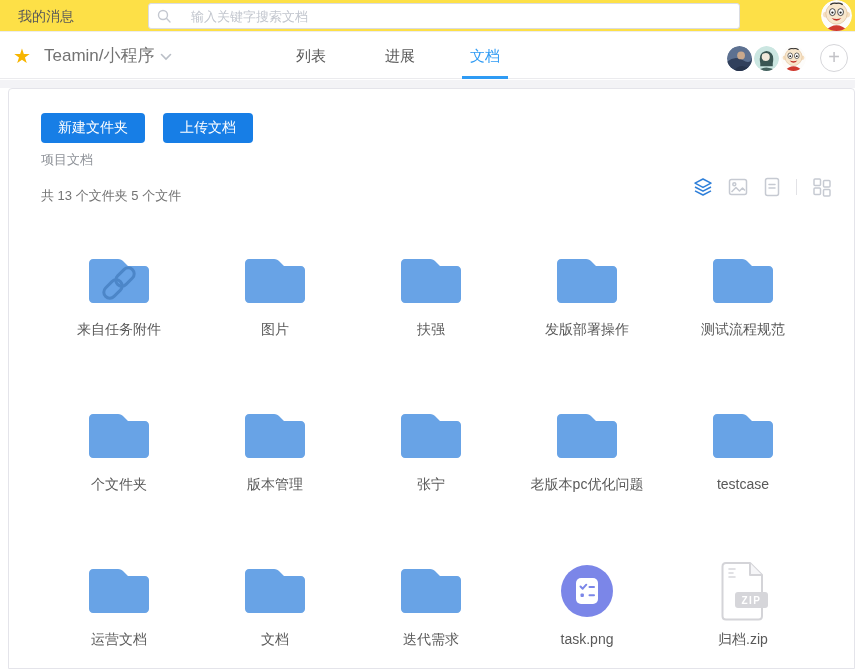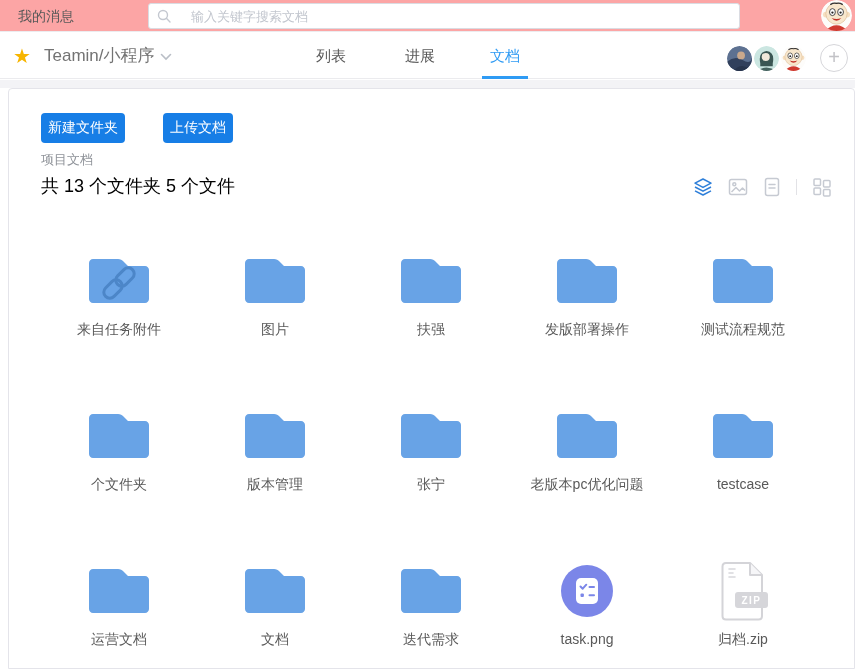"我的消息" .topbar { background: #fca5a5 -> #fde047 }
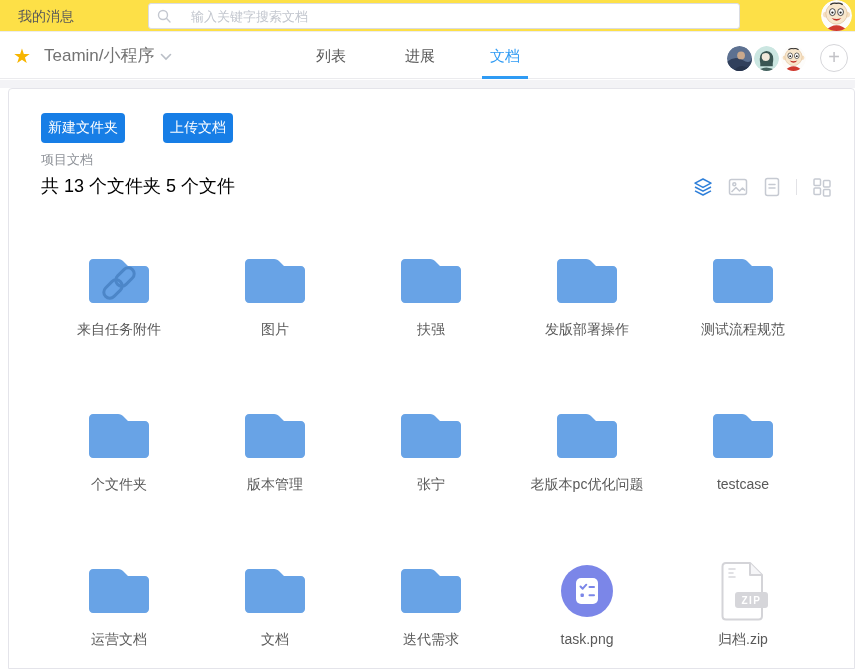"列表" .tab { margin-left: 20px -> none }
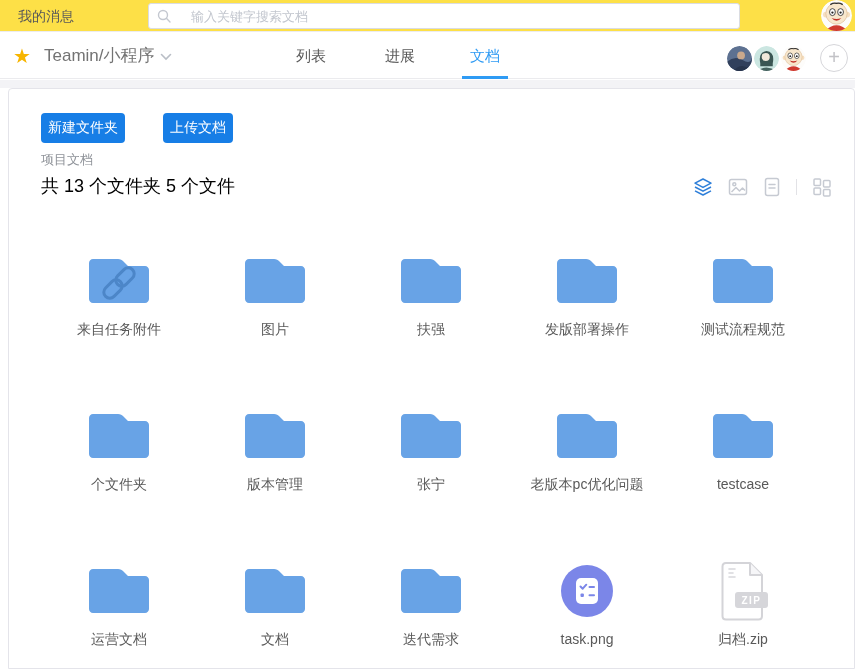"新建文件夹" .btn { padding: 0 7px -> 0 17px }
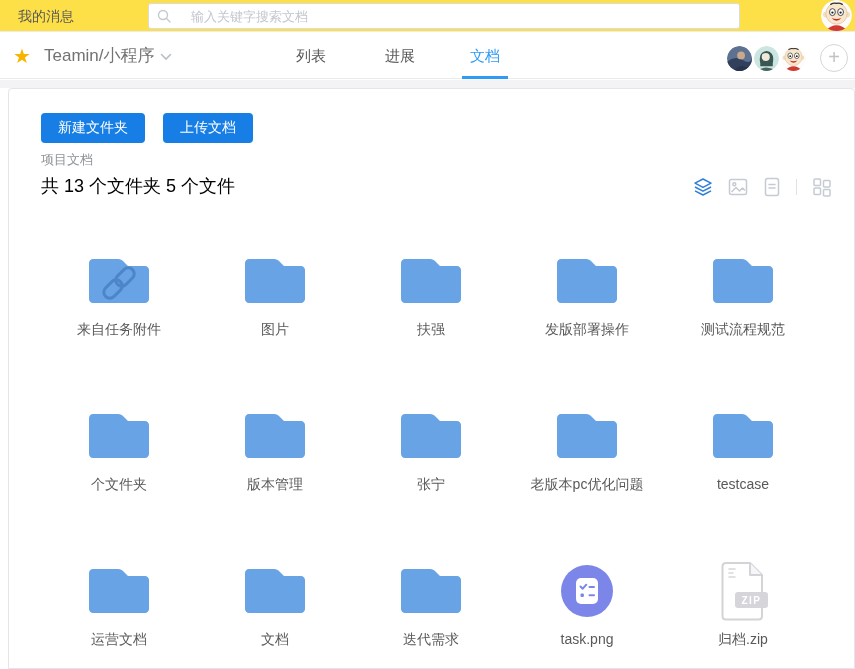"共 13 个文件夹 5 个文件" .summary { color: #000000 -> #737373; font-size: 18px -> 13px; top: 85px -> 98px }
